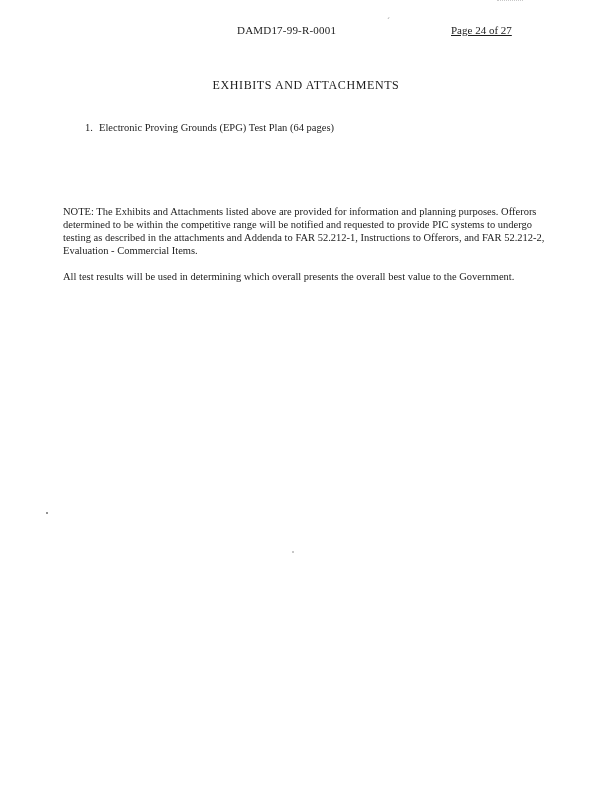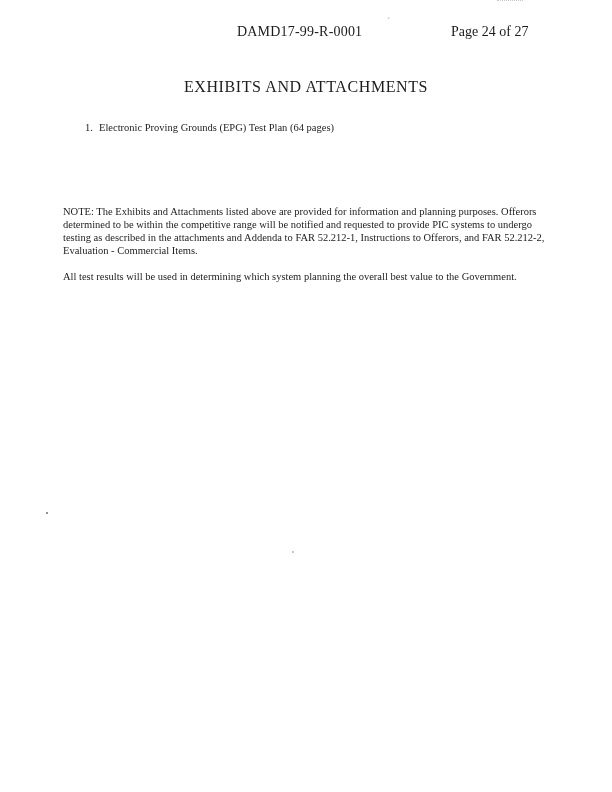"DAMD17-99-R-0001" .header-row { font-size: 14px -> 11px }
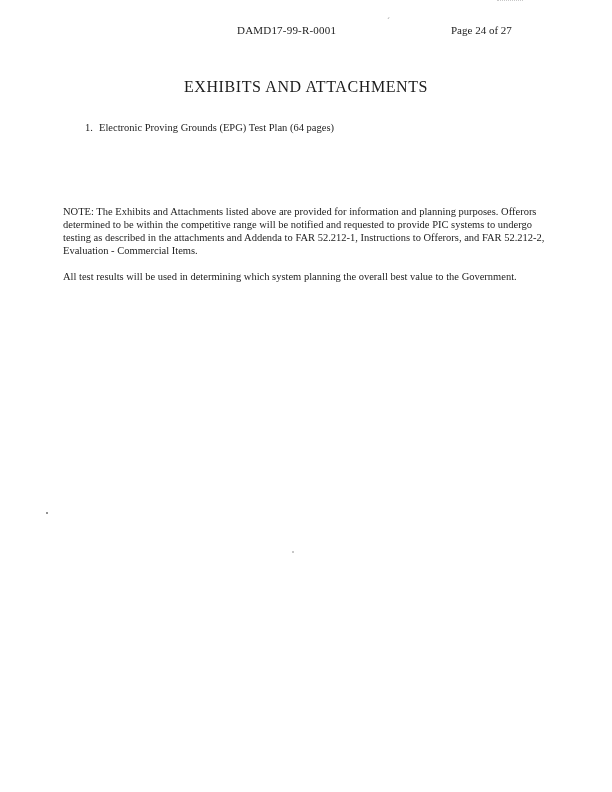"Page 24 of 27" .page-label { text-decoration: none -> underline }
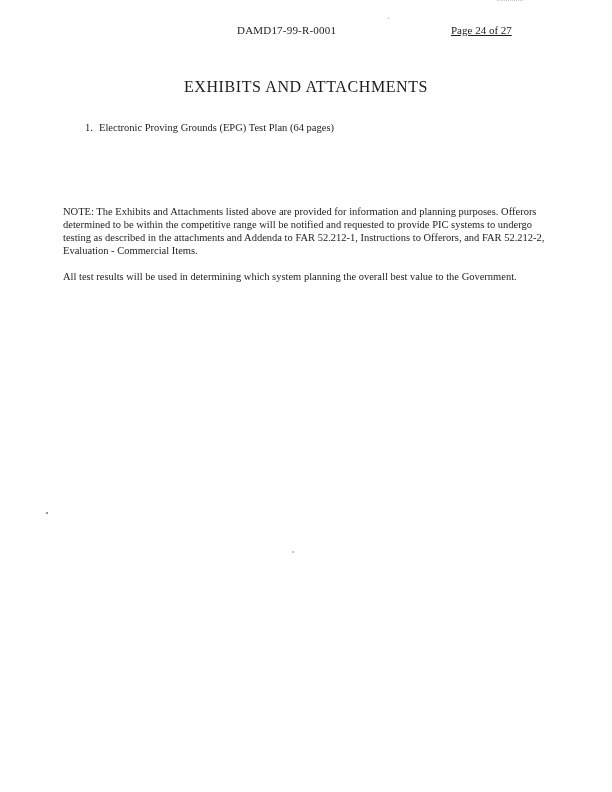"EXHIBITS AND ATTACHMENTS" .doc-title { font-size: 16px -> 12px }
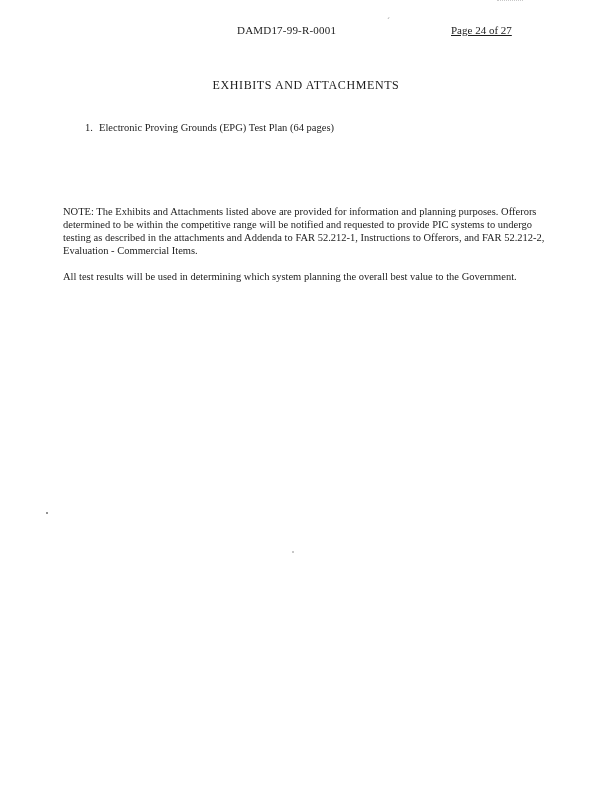"All test results will be" p { text: system planning -> overall presents }
